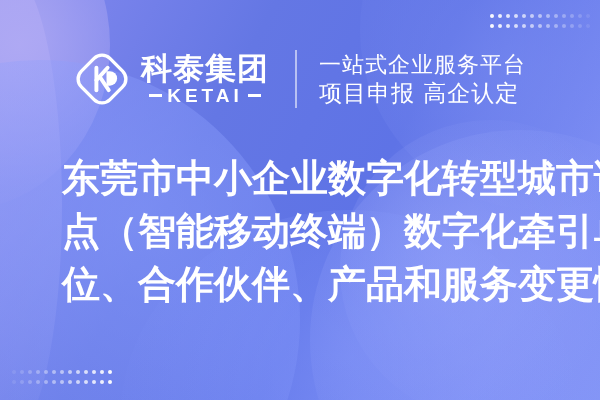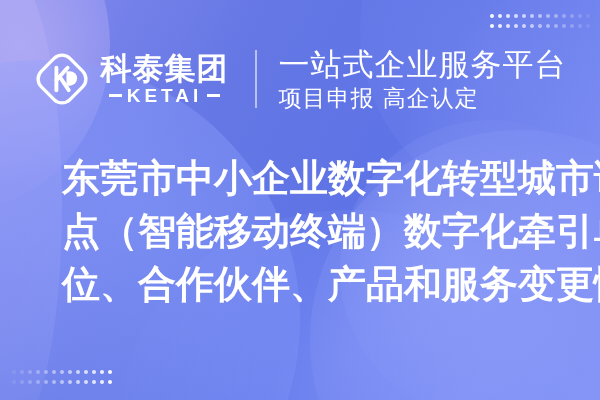"一站式企业服务平台" #tagline-main { font-size: 31px -> 22px }
